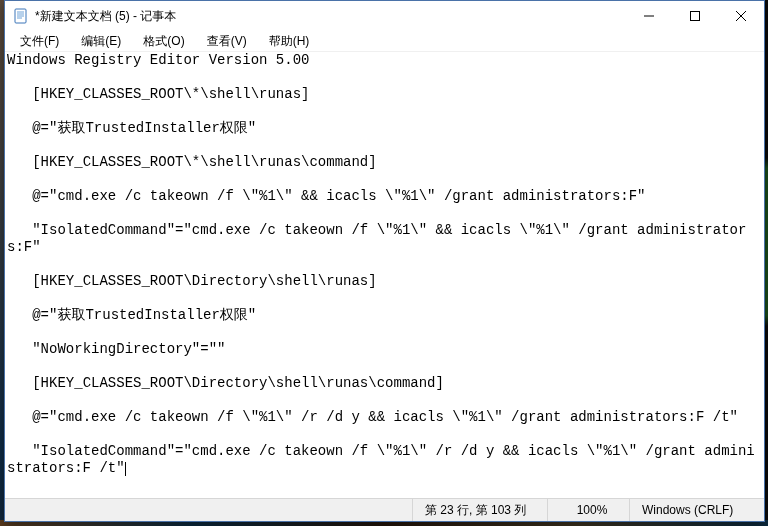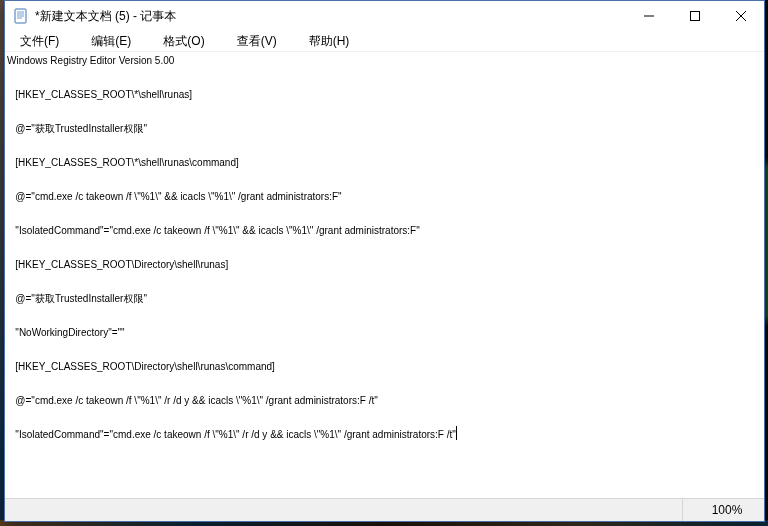"文件(F)" .menubar { gap: 18px -> 8px }
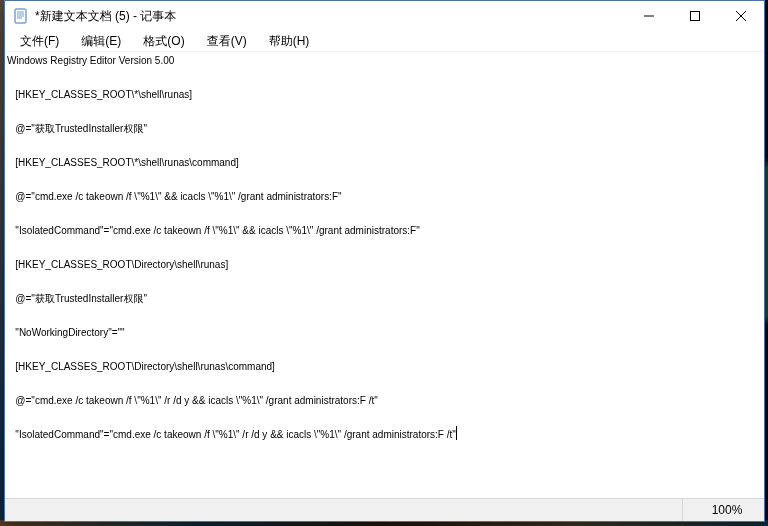"Windows Registry Editor Version 5.00" .editor { font-family: Liberation Sans, sans-serif -> Liberation Mono, monospace; font-size: 10px -> 14px }
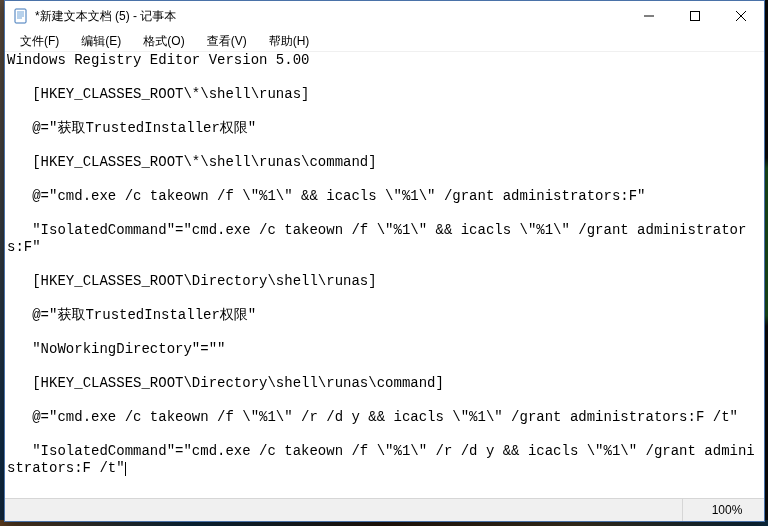"第 23 行, 第 103" div.cell { html: none -> <div>第 23 行, 第 103 列</div> }
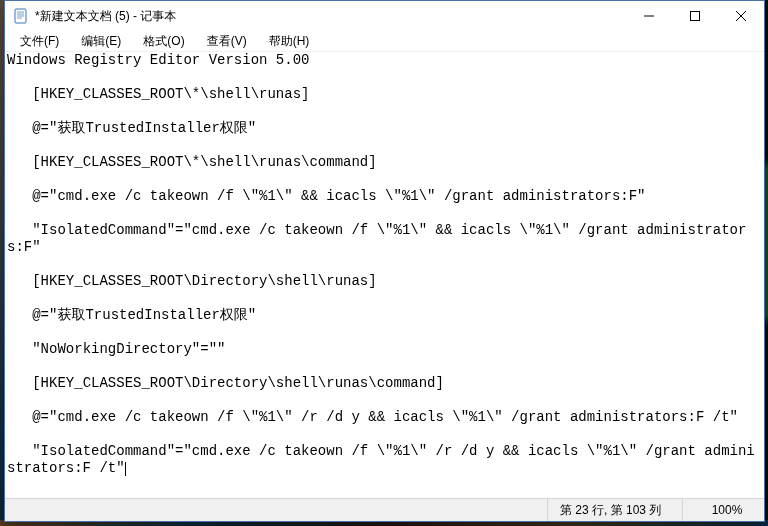"Windows (CRLF)" div.cell { html: none -> <div>Windows (CRLF)</div> }
